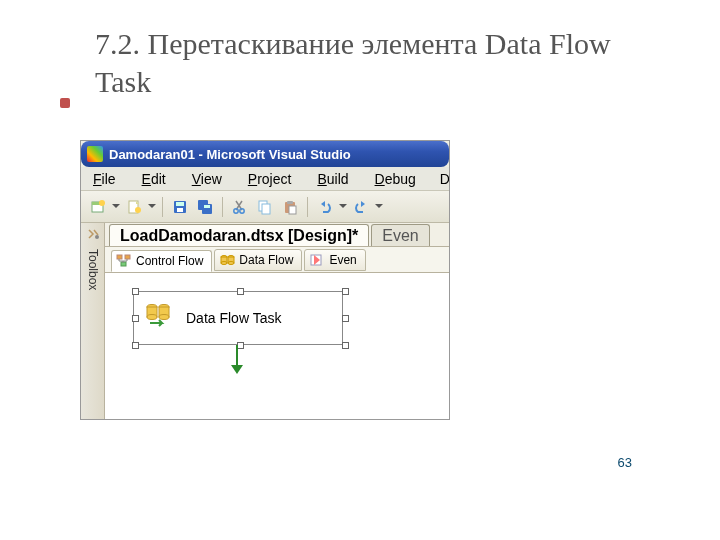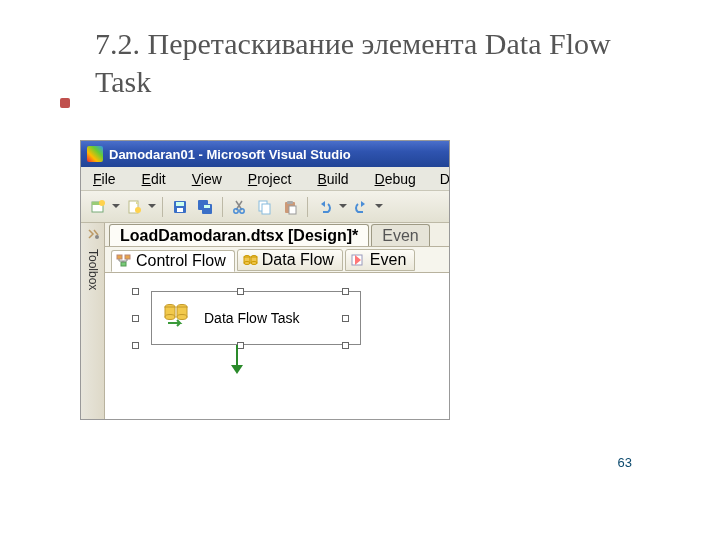"Damodaran01 - Microsoft Visual Studio" .titlebar { border-radius: none -> 8px }
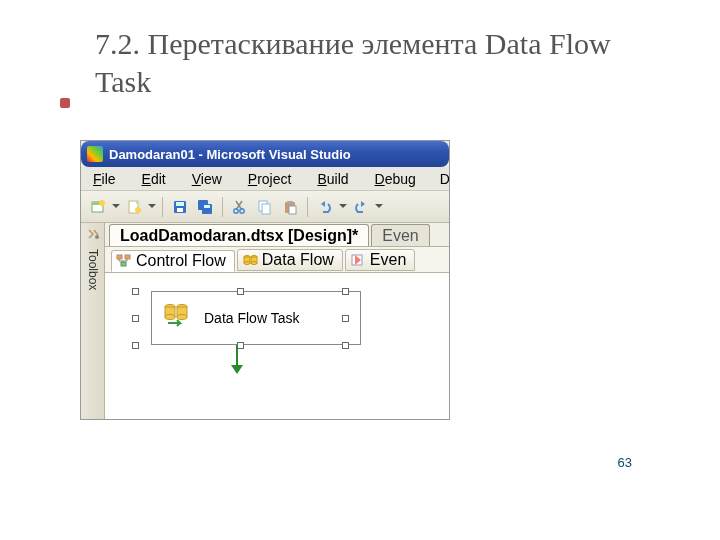"Control Flow" .dtab { font-size: 16px -> 12px }
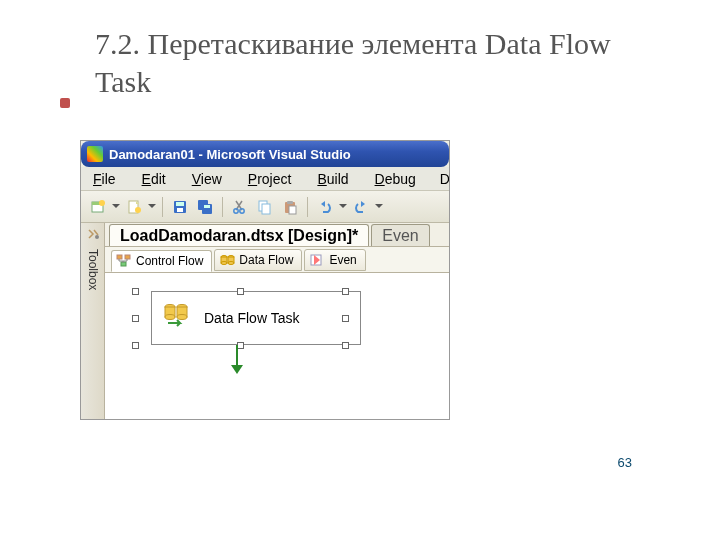"Data Flow Task" .task-box { left: 46px -> 28px }
